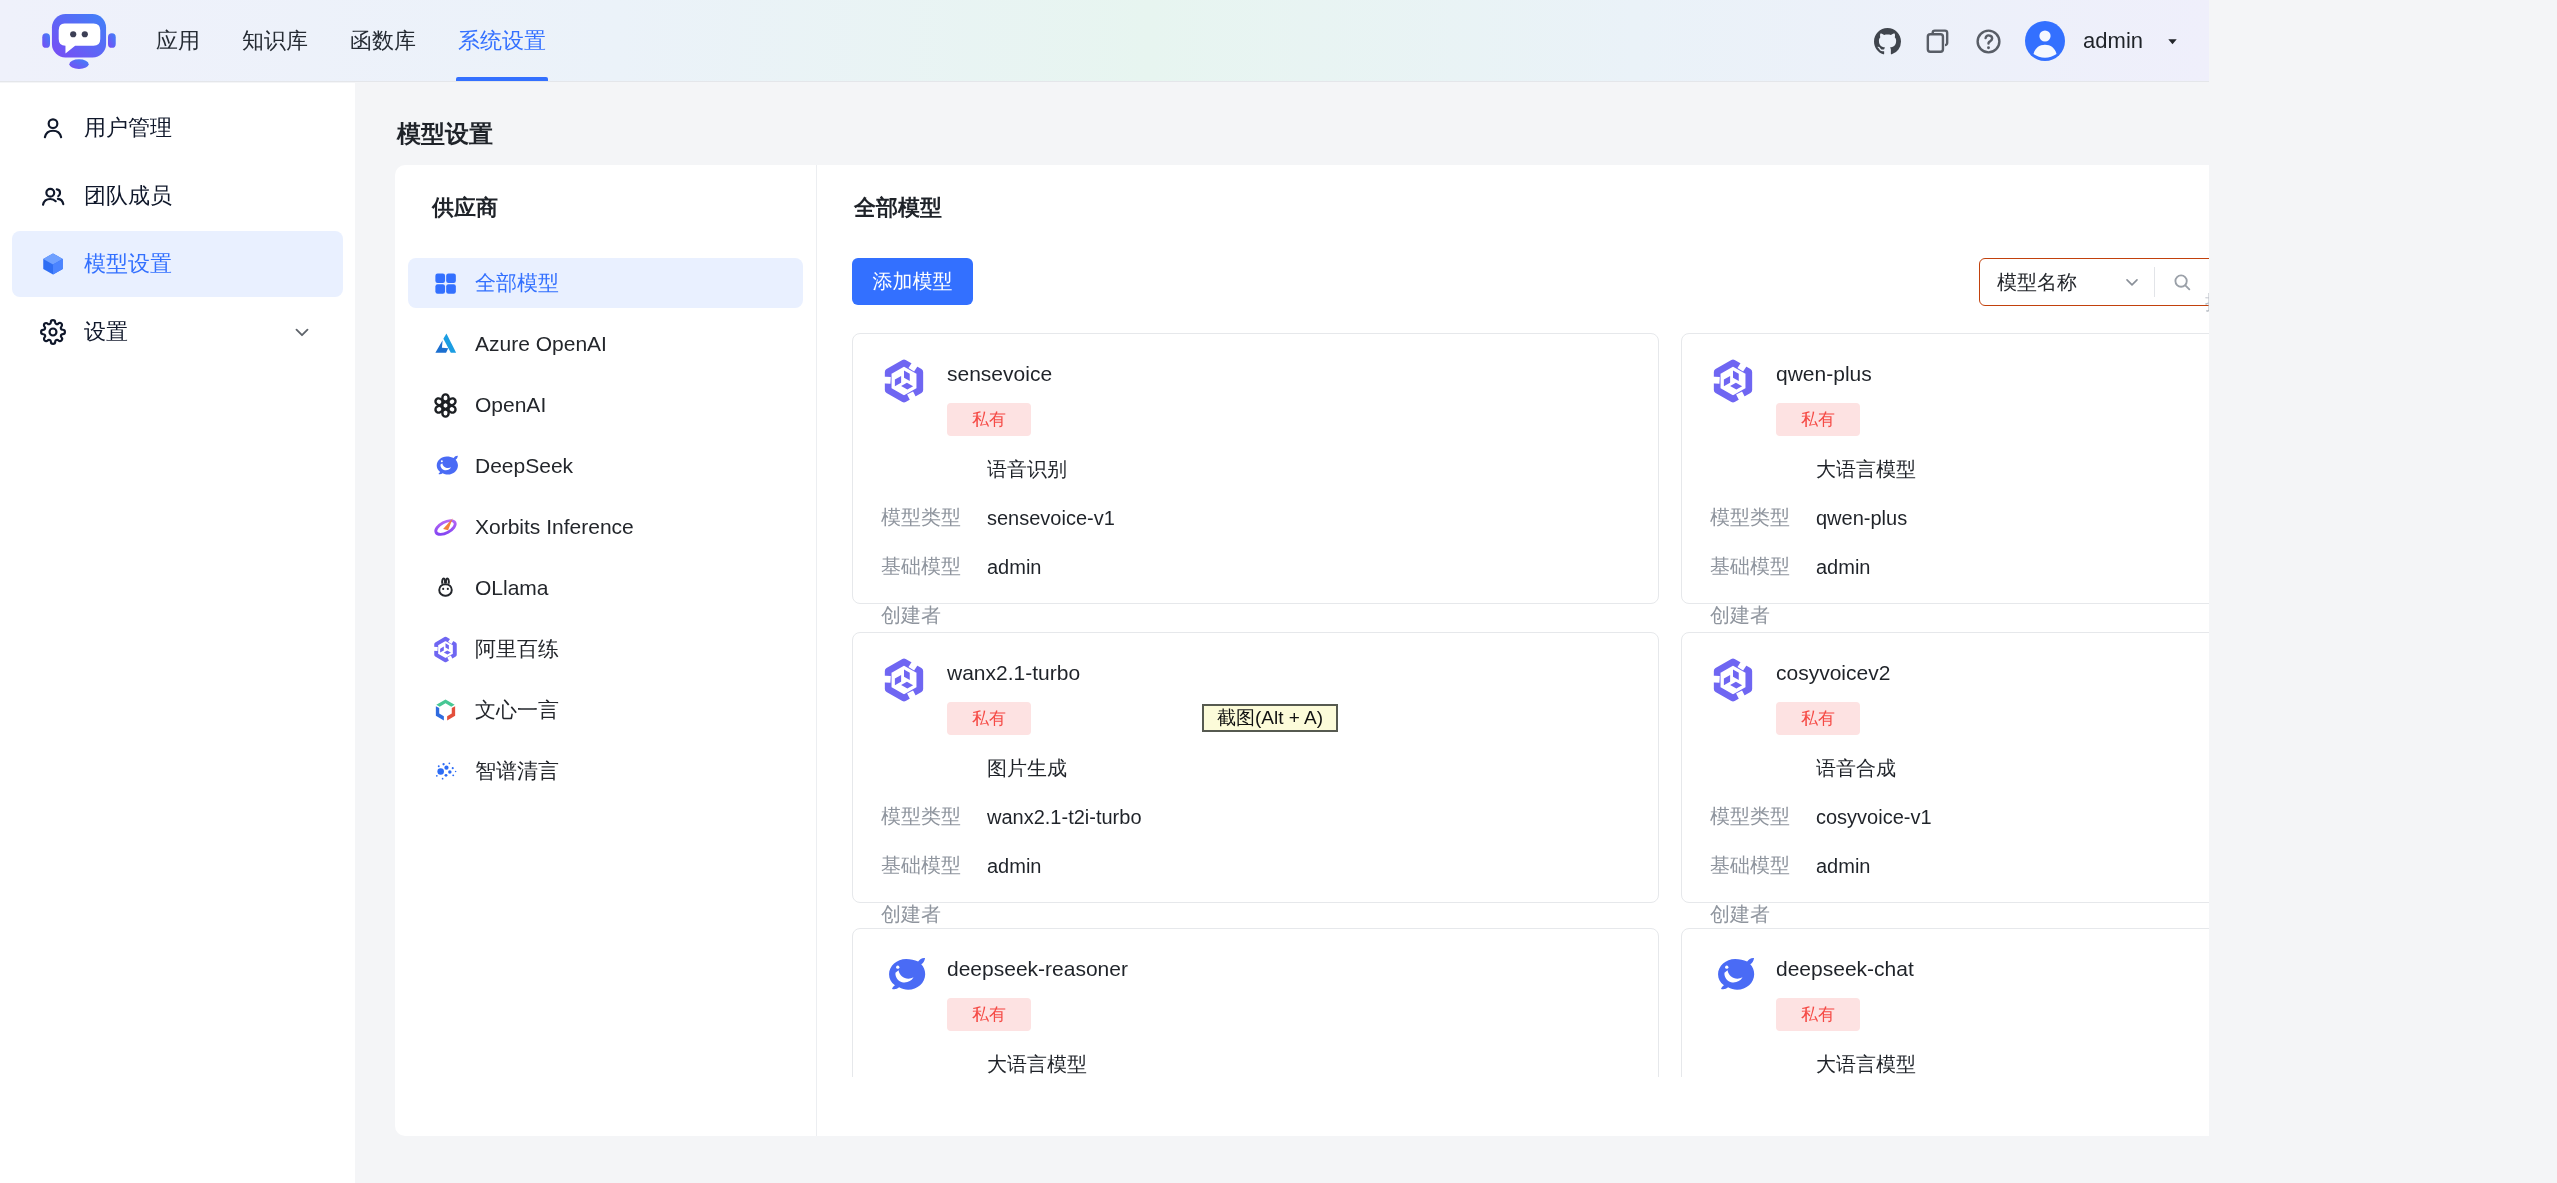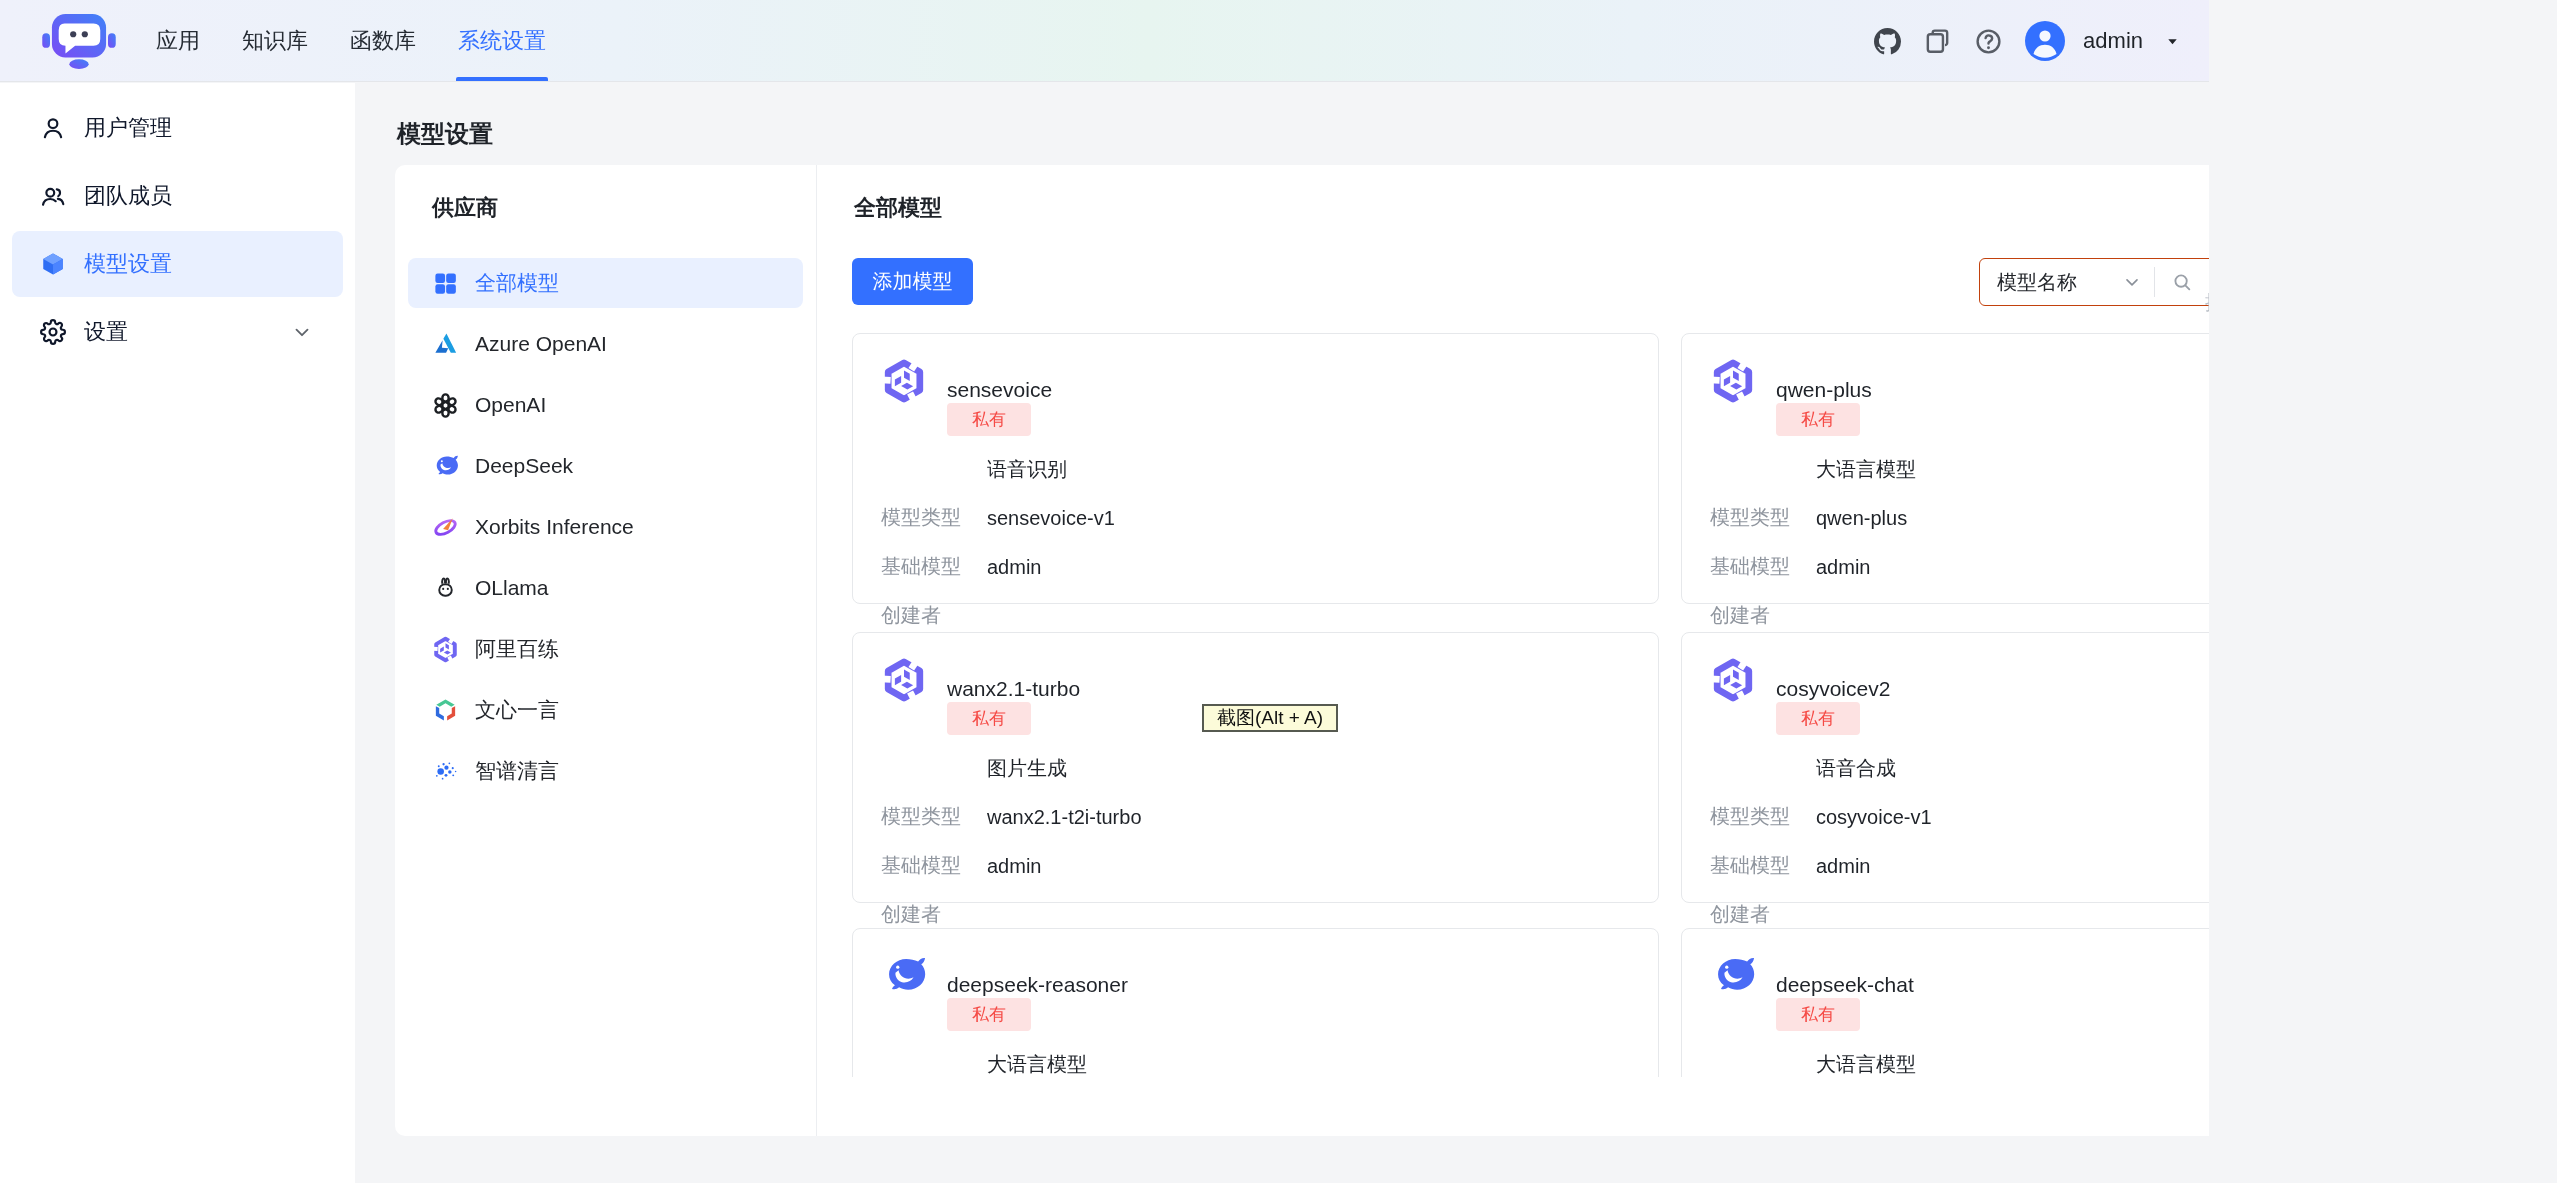"sensevoice" .c-name { top: 44px -> 28px }
